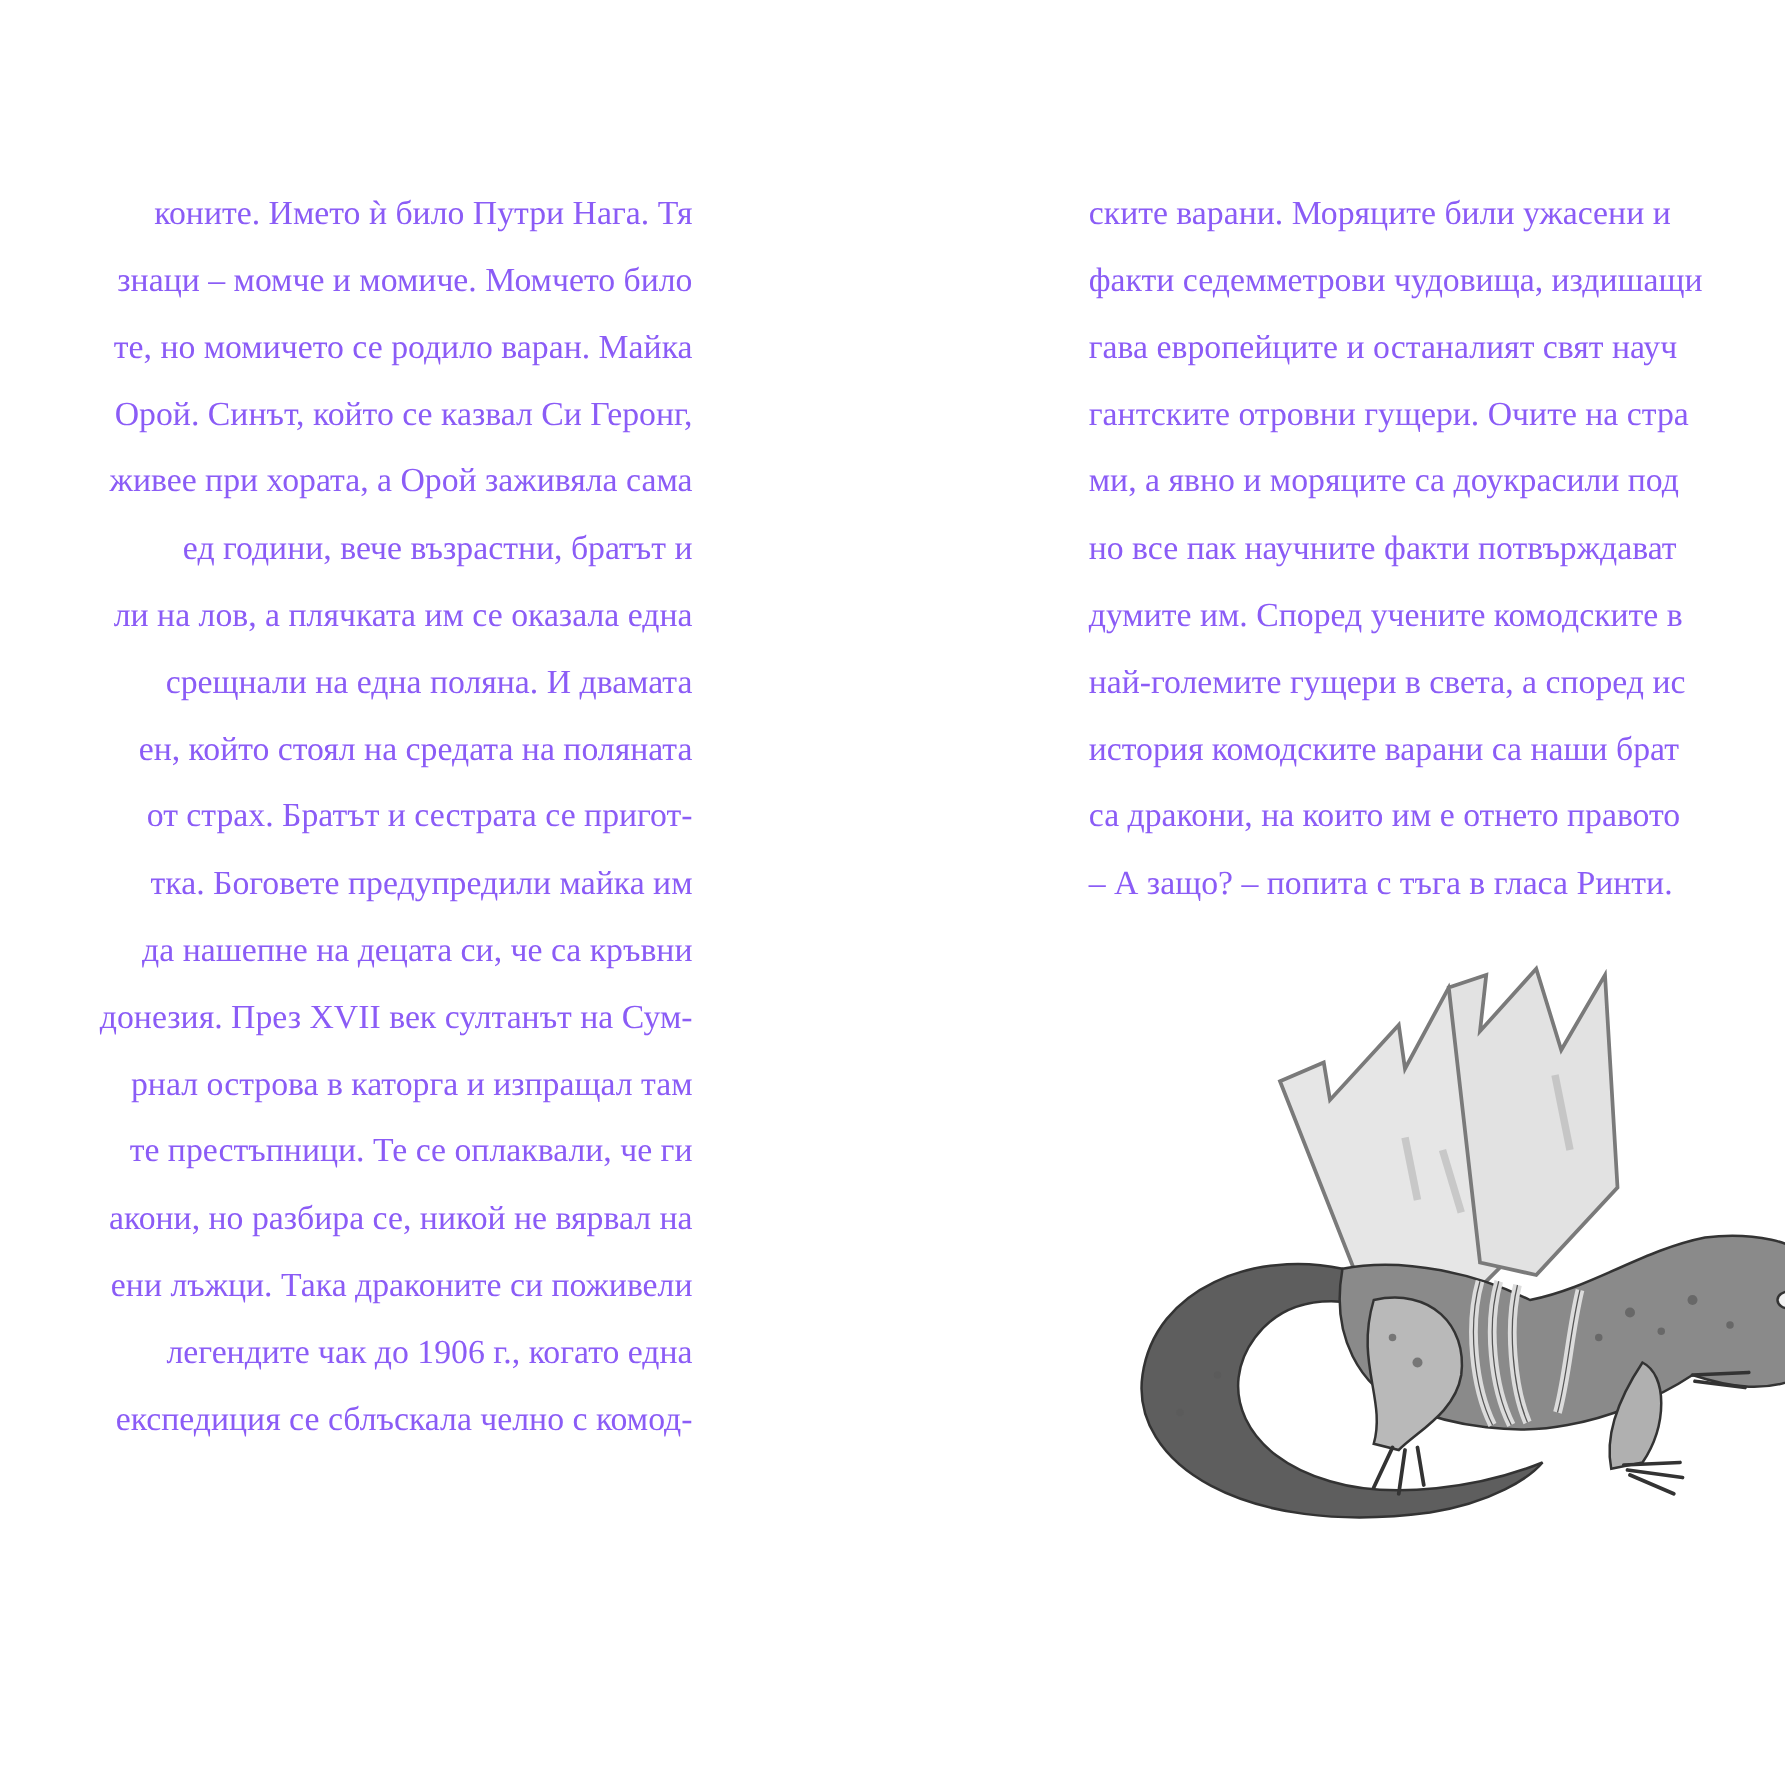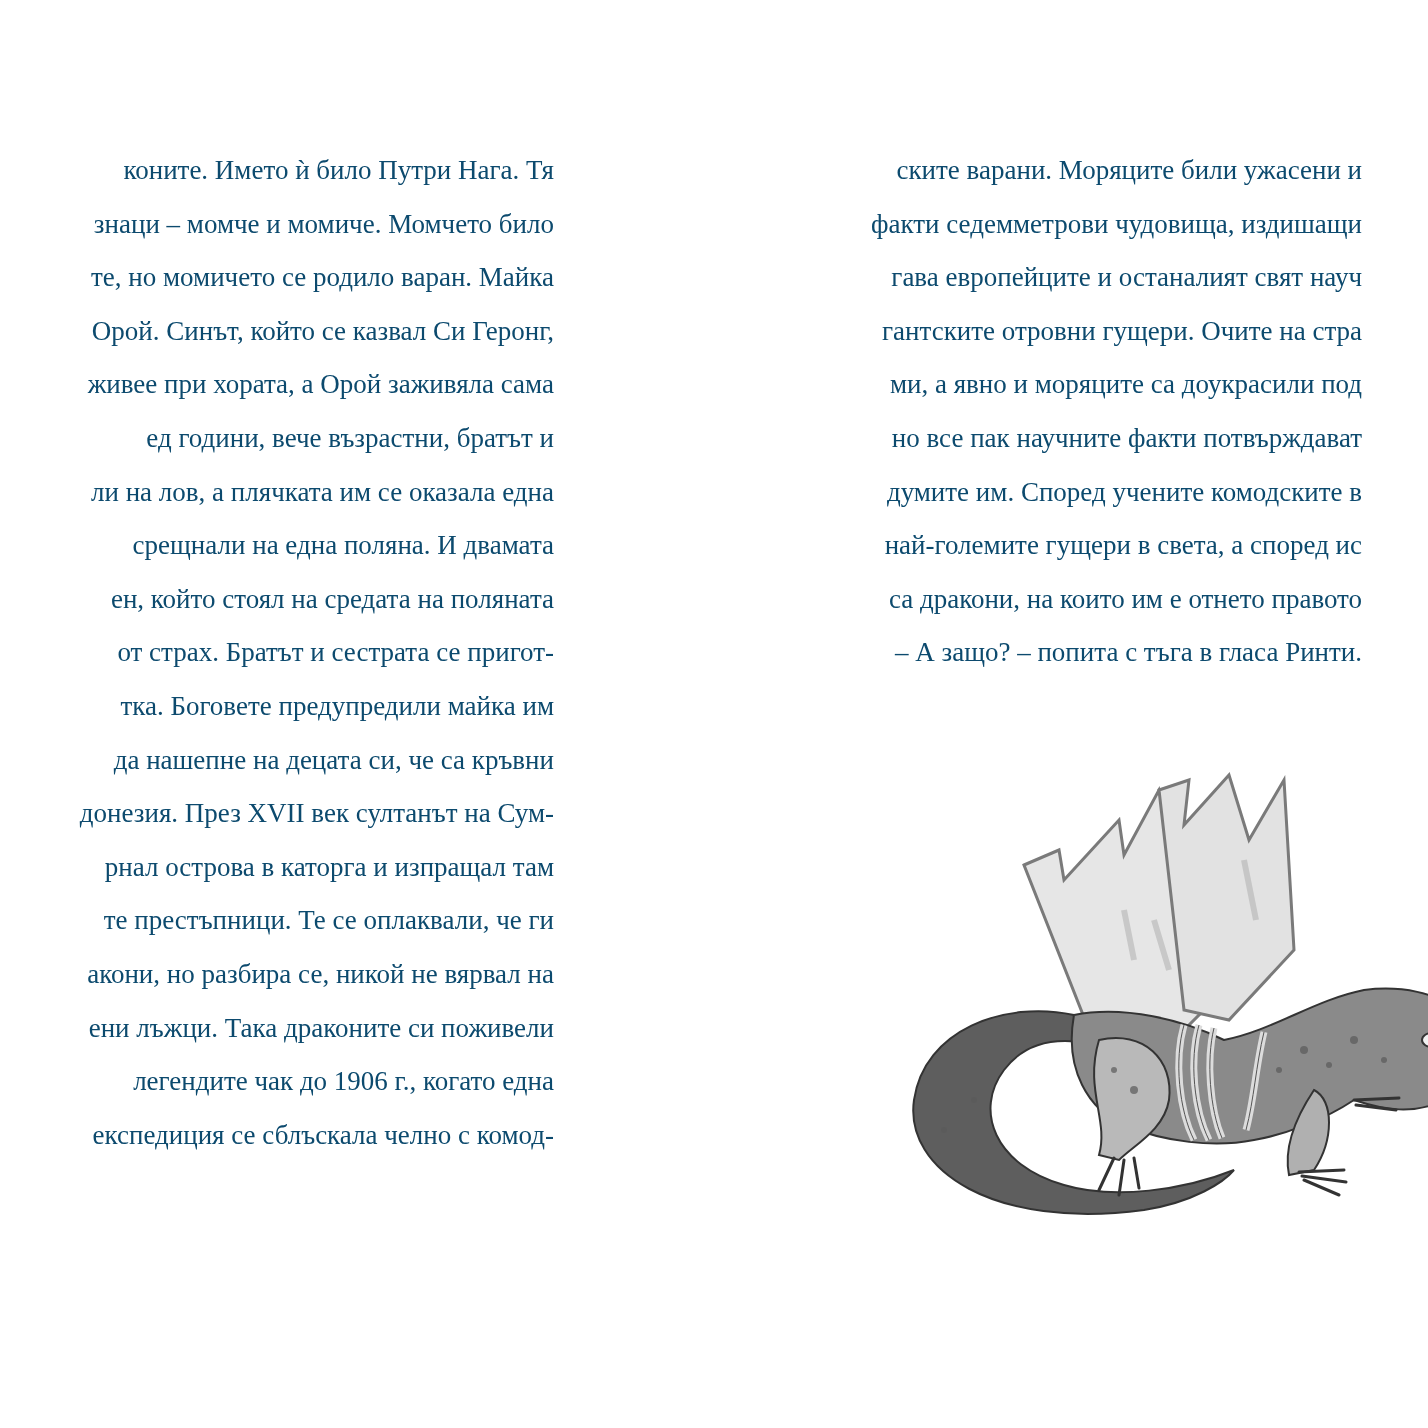"коните. Името ѝ било Путри" .text-block { color: #0c4a6e -> #8b5cf6 }
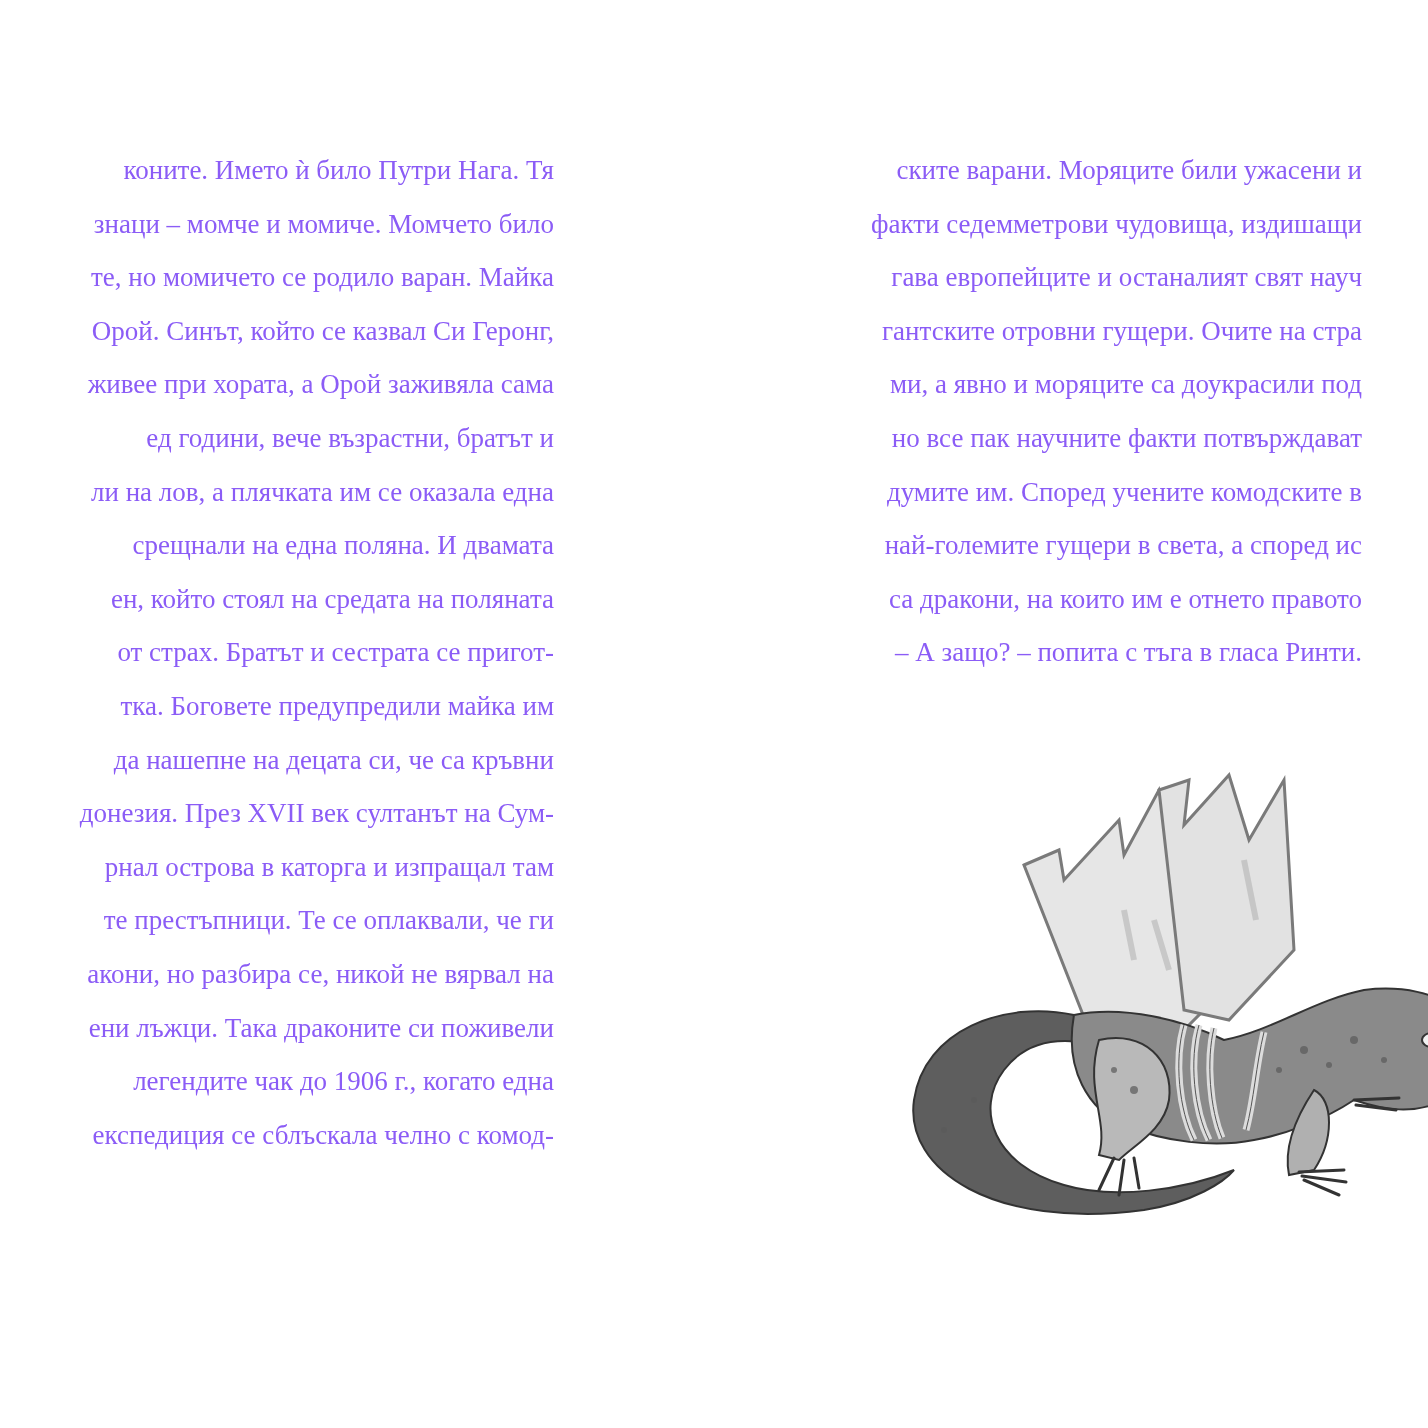"ските варани. Моряците били ужасени" .right-page .text-block { text-align: right -> left }
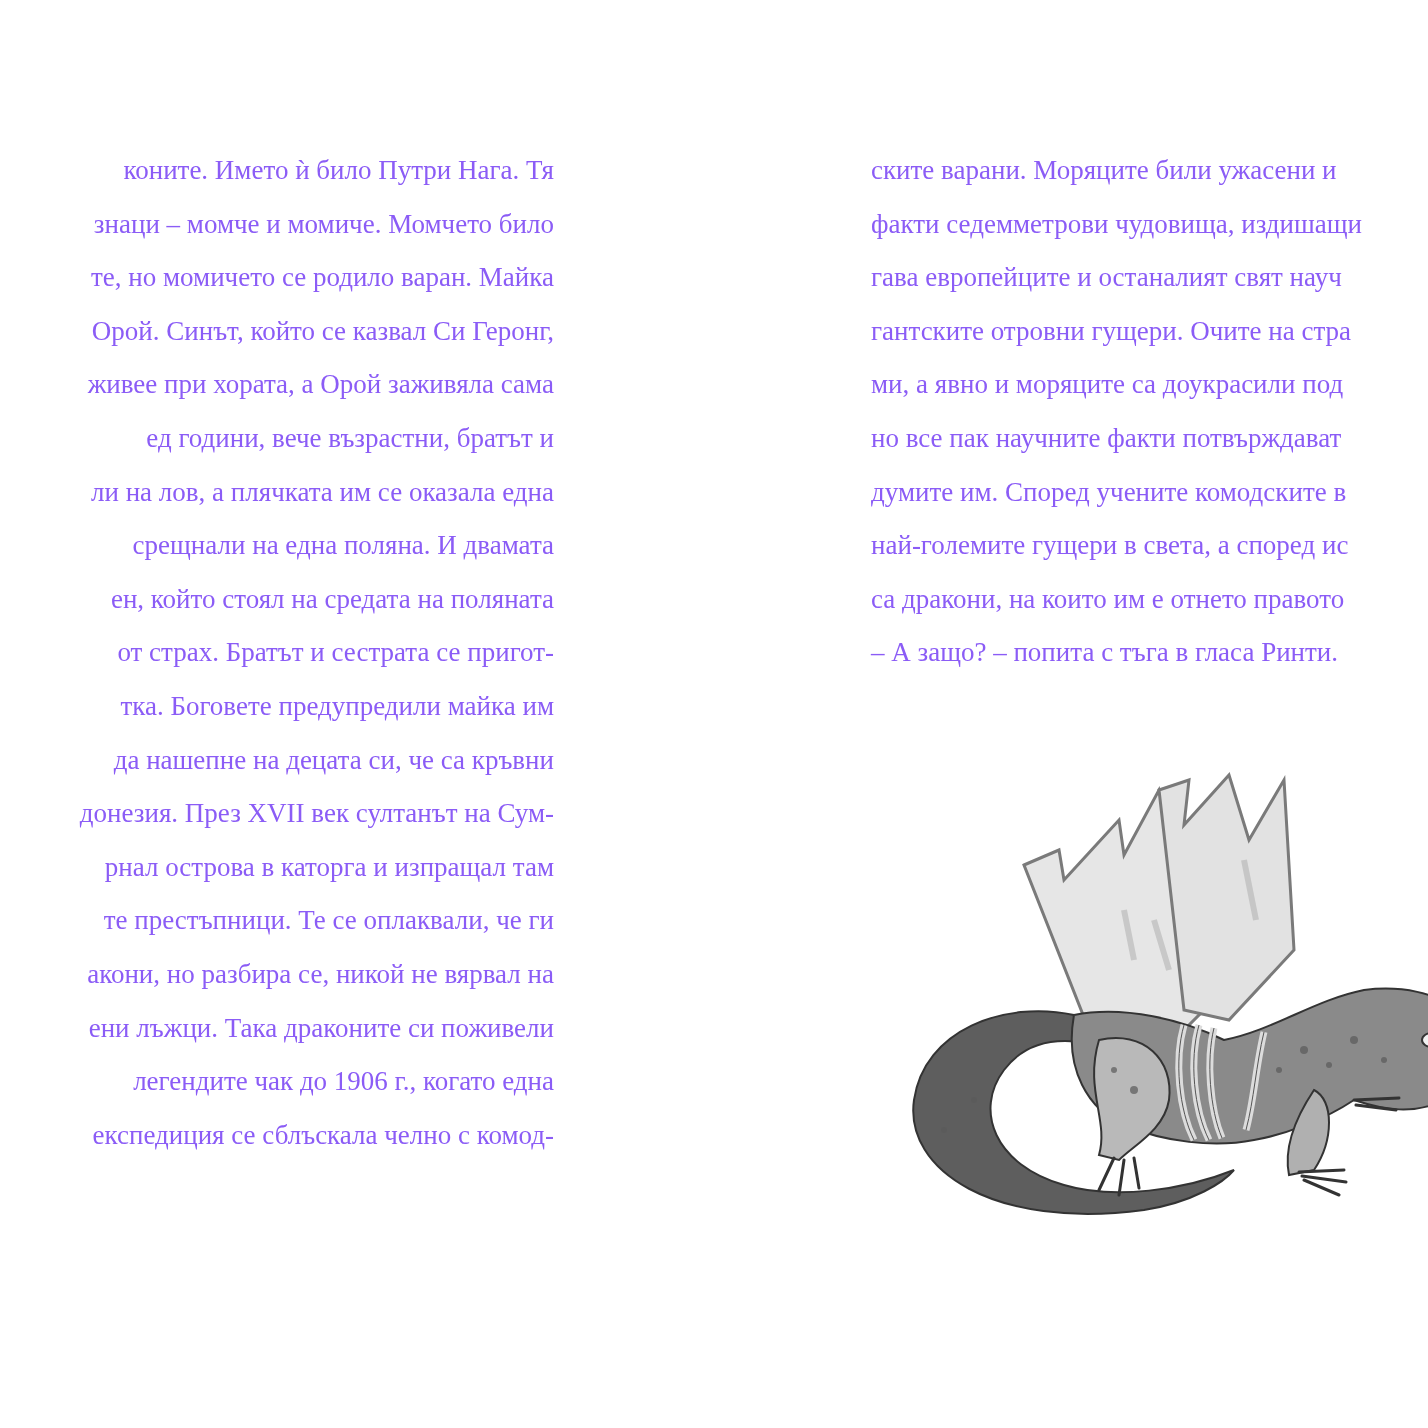"история комодските варани са наши" span.line { html: none -> <span>история комодските варани са наши брат</span> }
